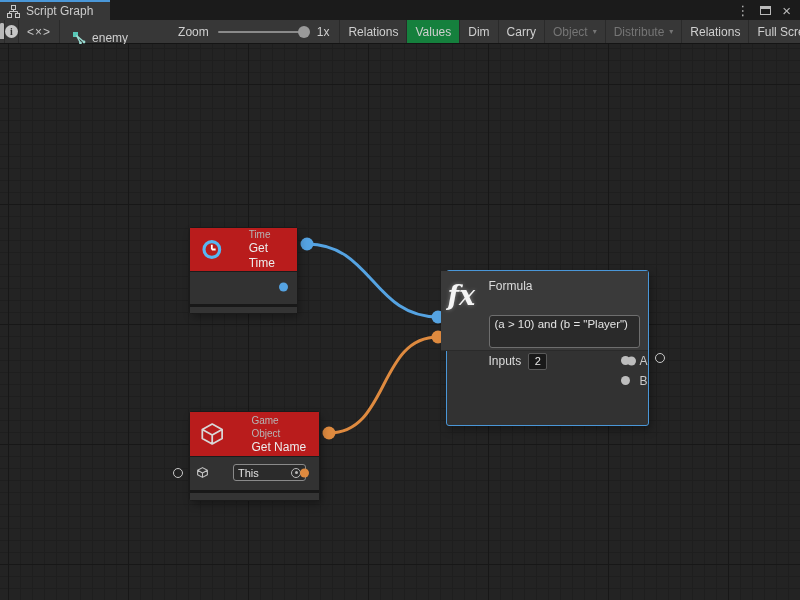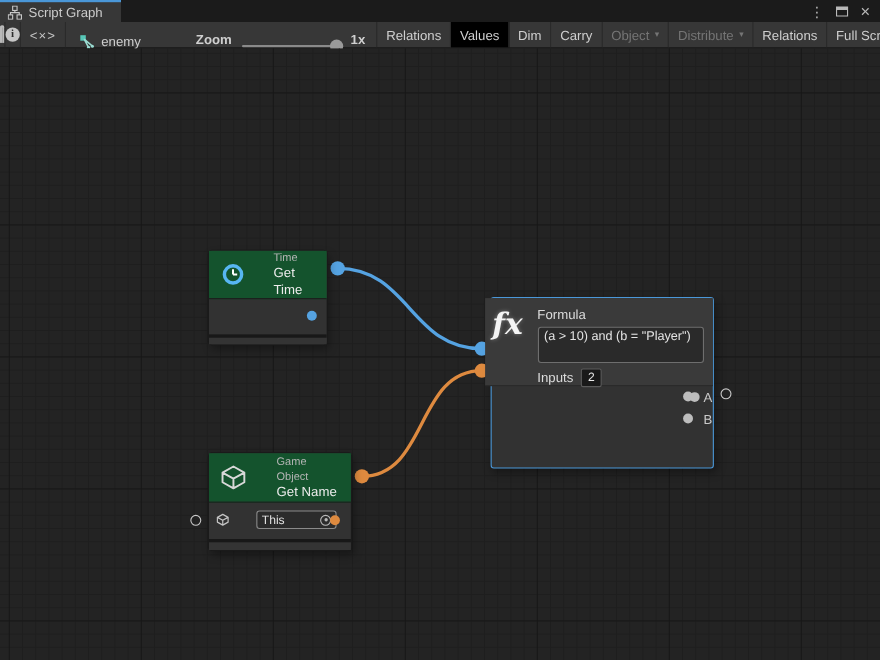"Zoom" .zoom-wrap { align-items: flex-end -> center; font-weight: bold -> none }
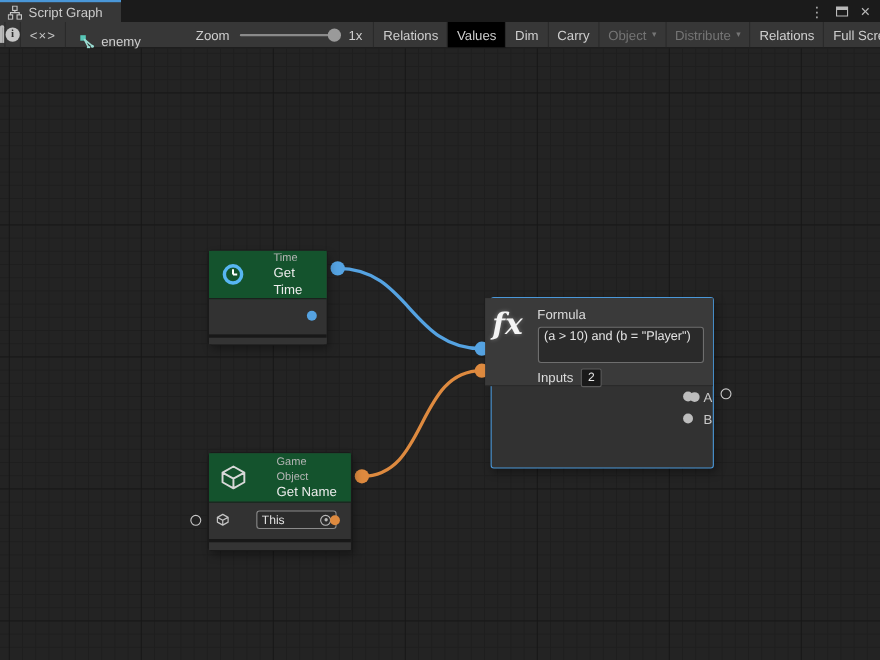"Values" .tb-btn.active { background: #000000 -> #15803d }
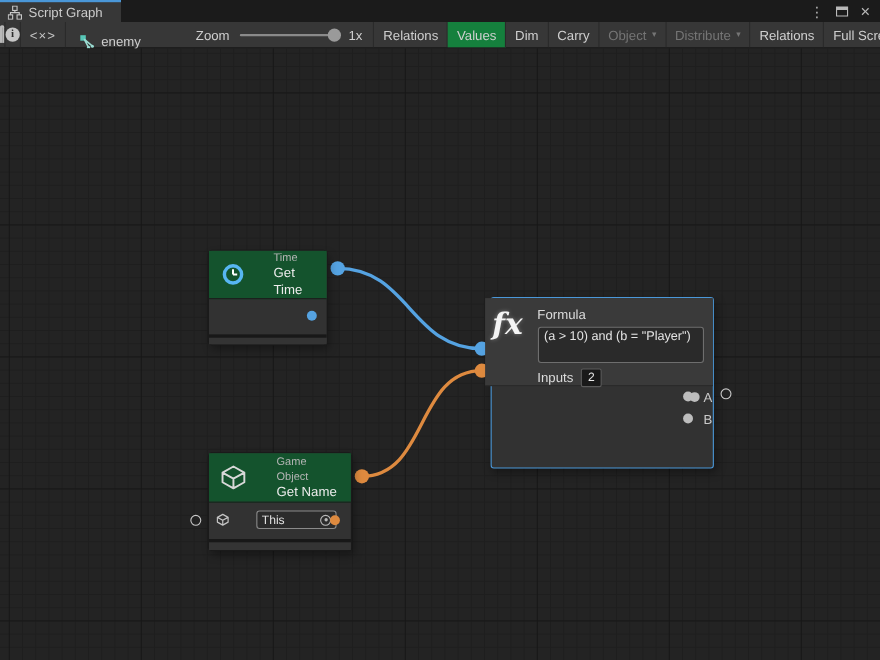"Time" .node-header { background: #14532d -> #b91c1c }
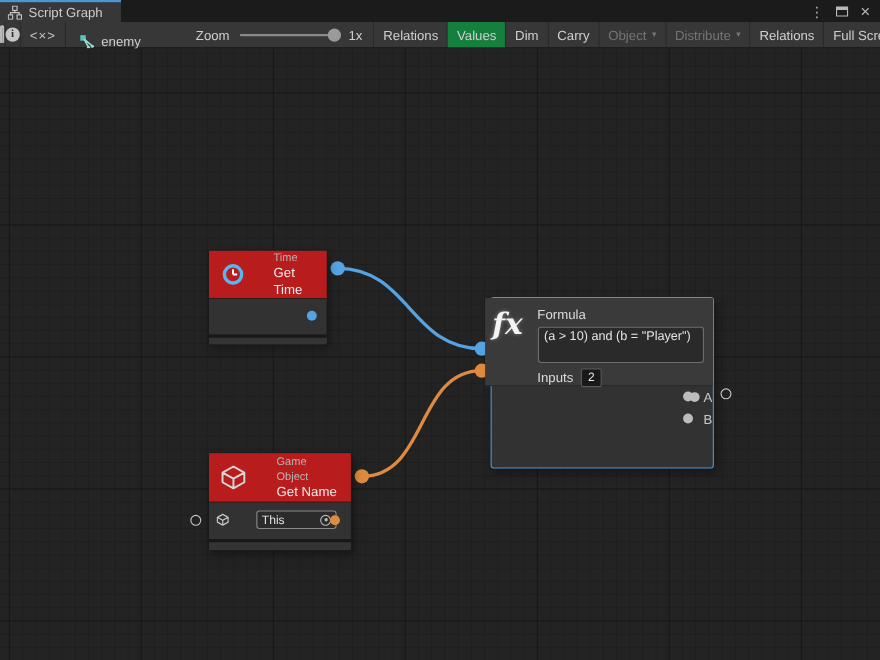"Formula" .fx-title { margin-bottom: 4px -> 22px }
